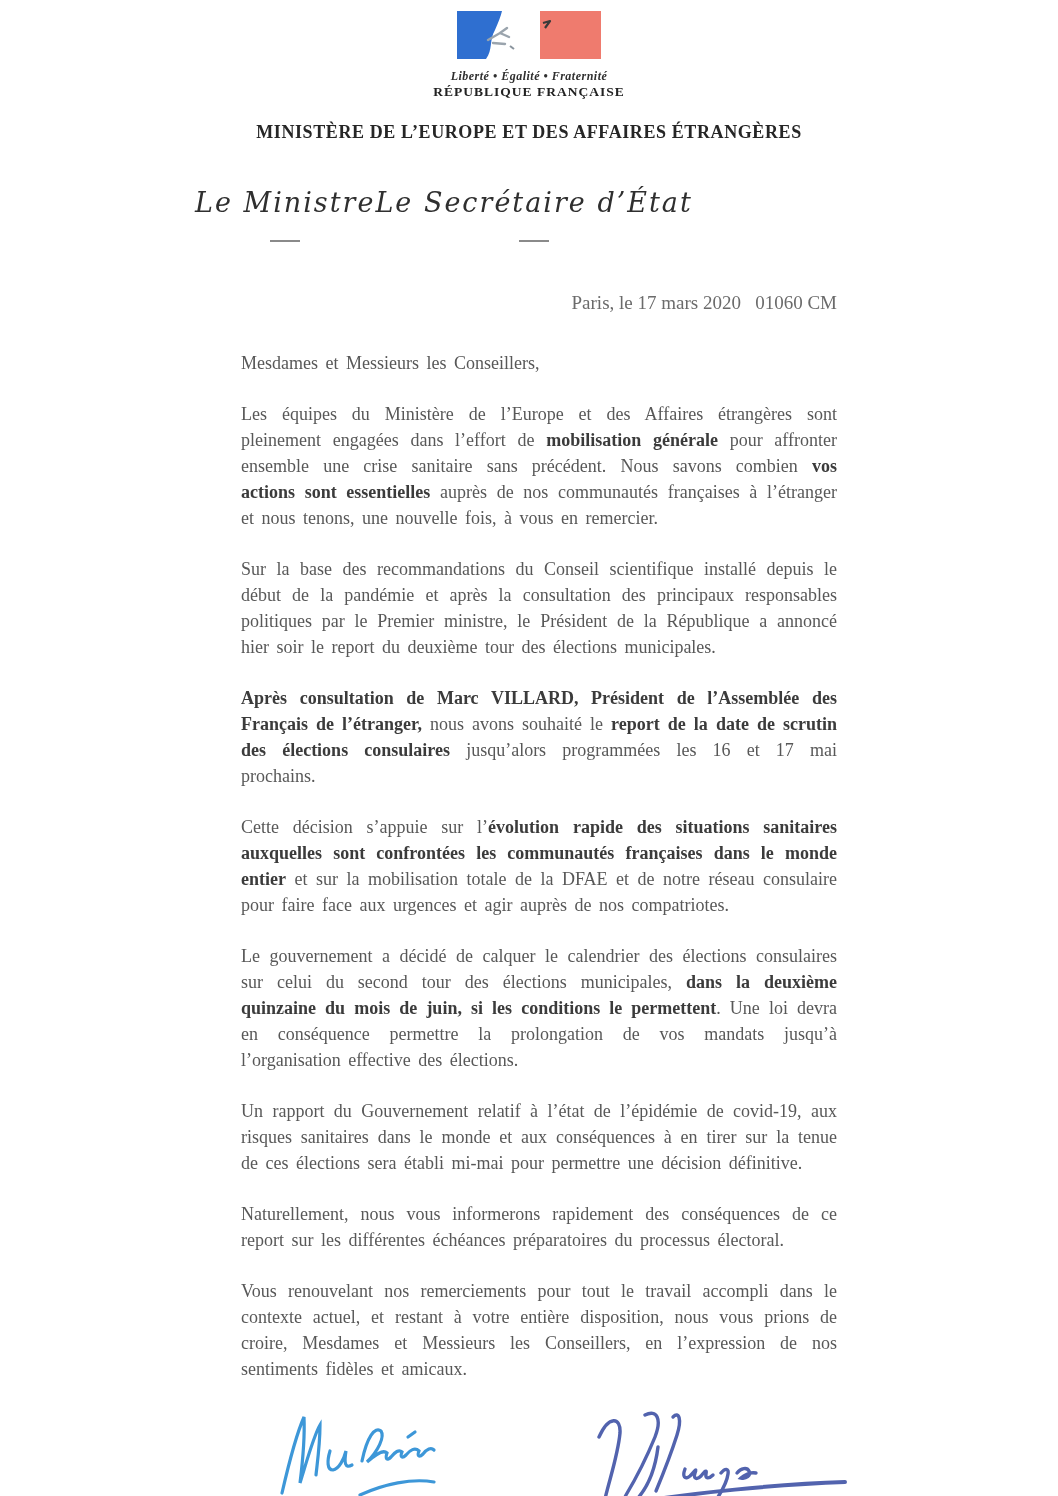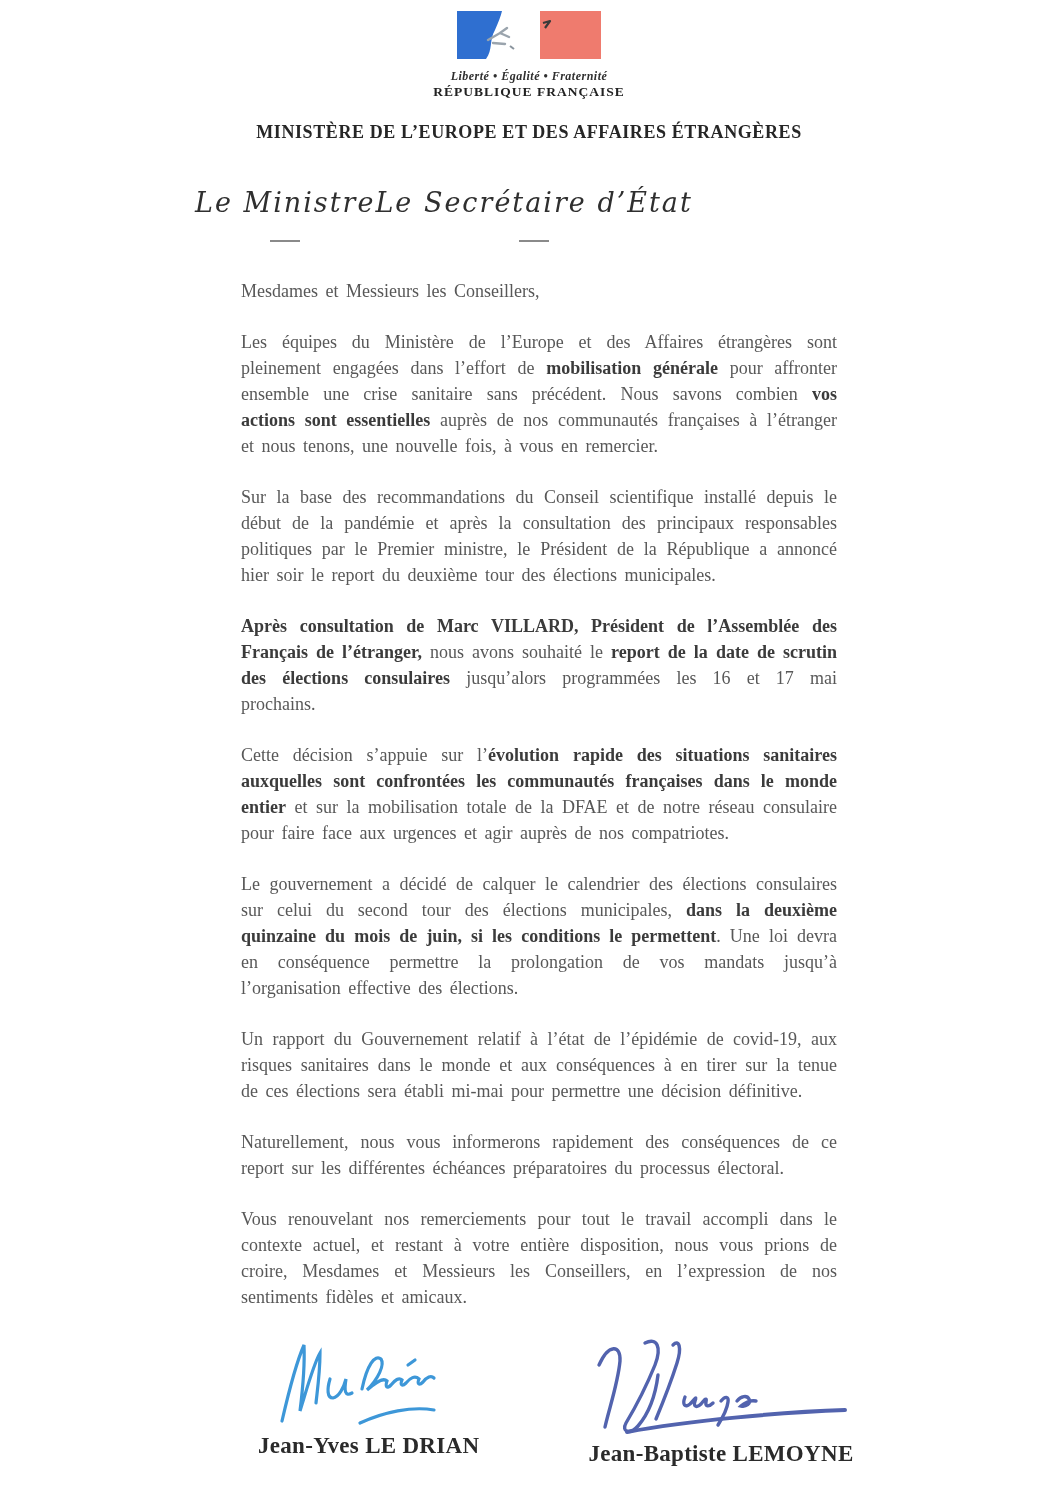"Paris, le 17 mars 2020" div.dateline { html: none -> <div>Paris, le 17 mars 2020 01060 CM</div> }
